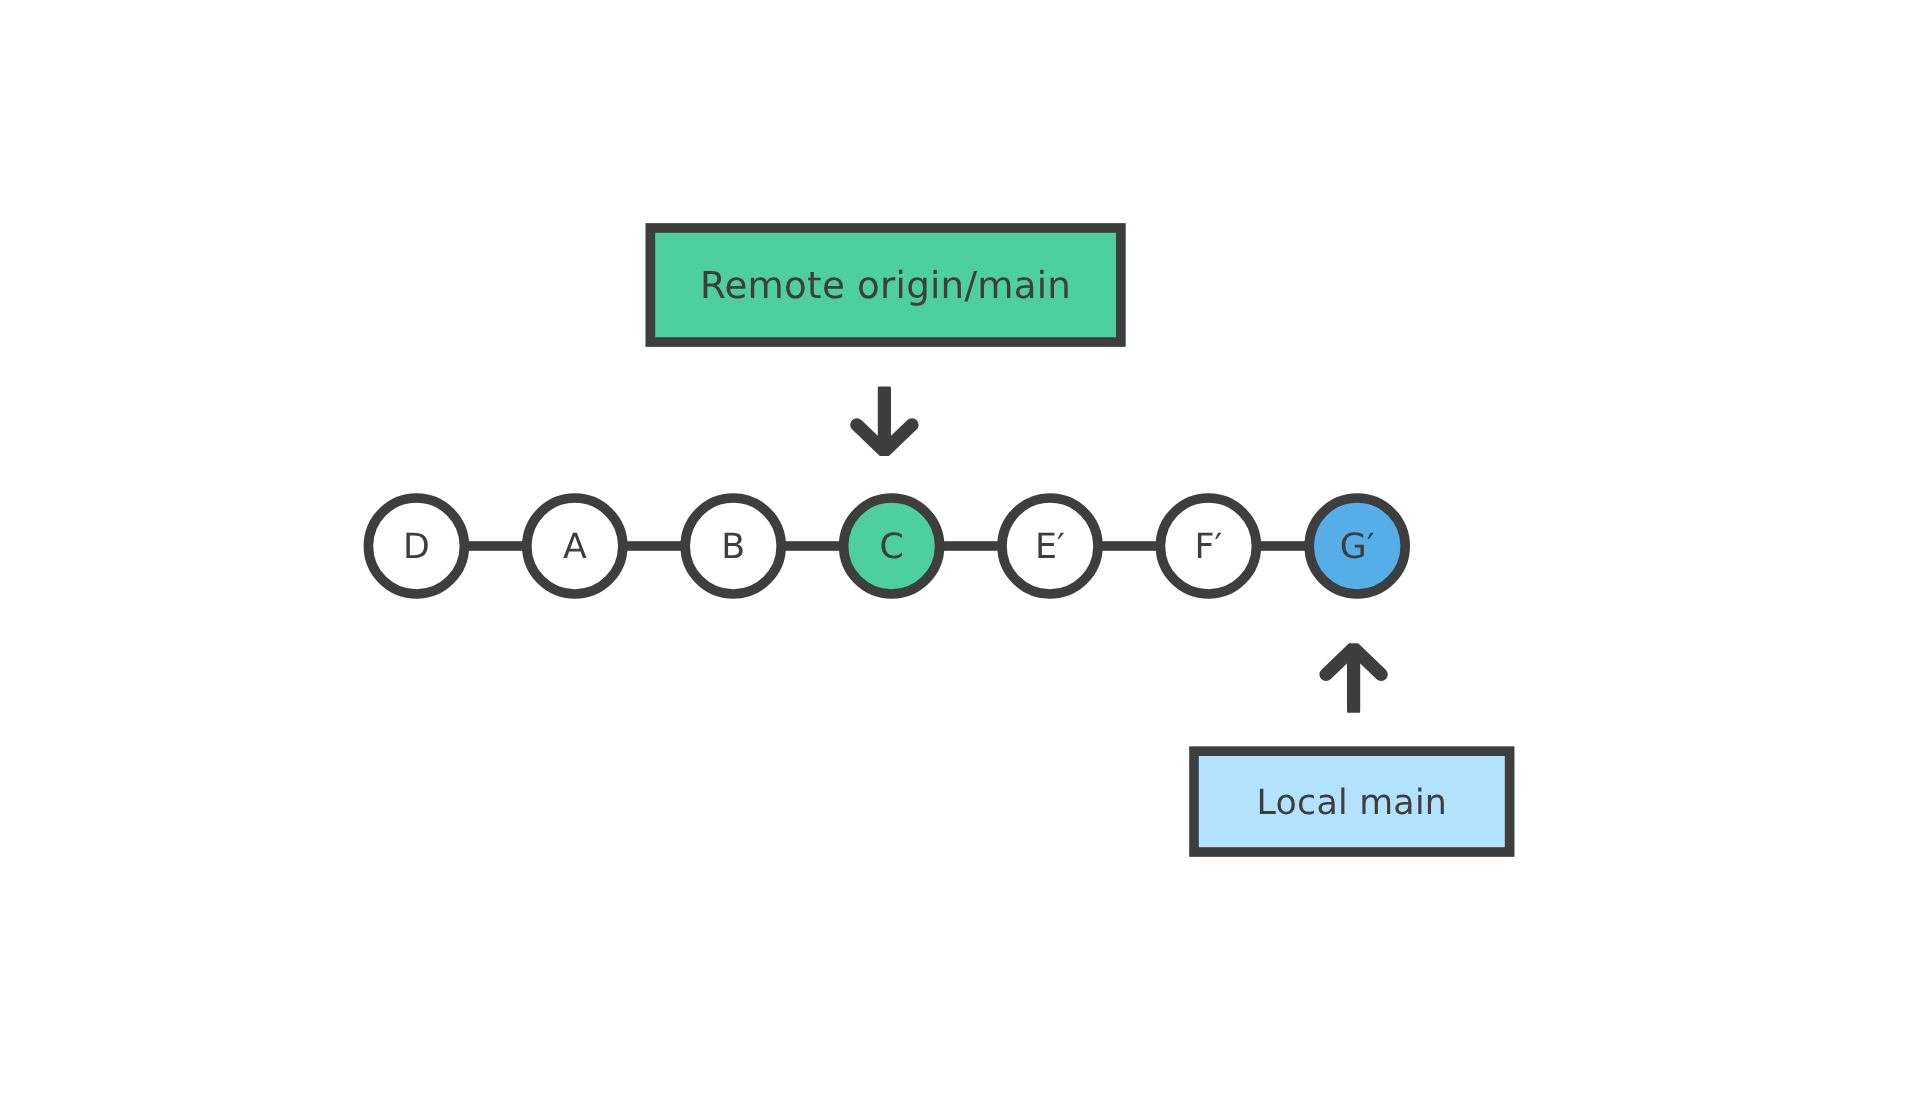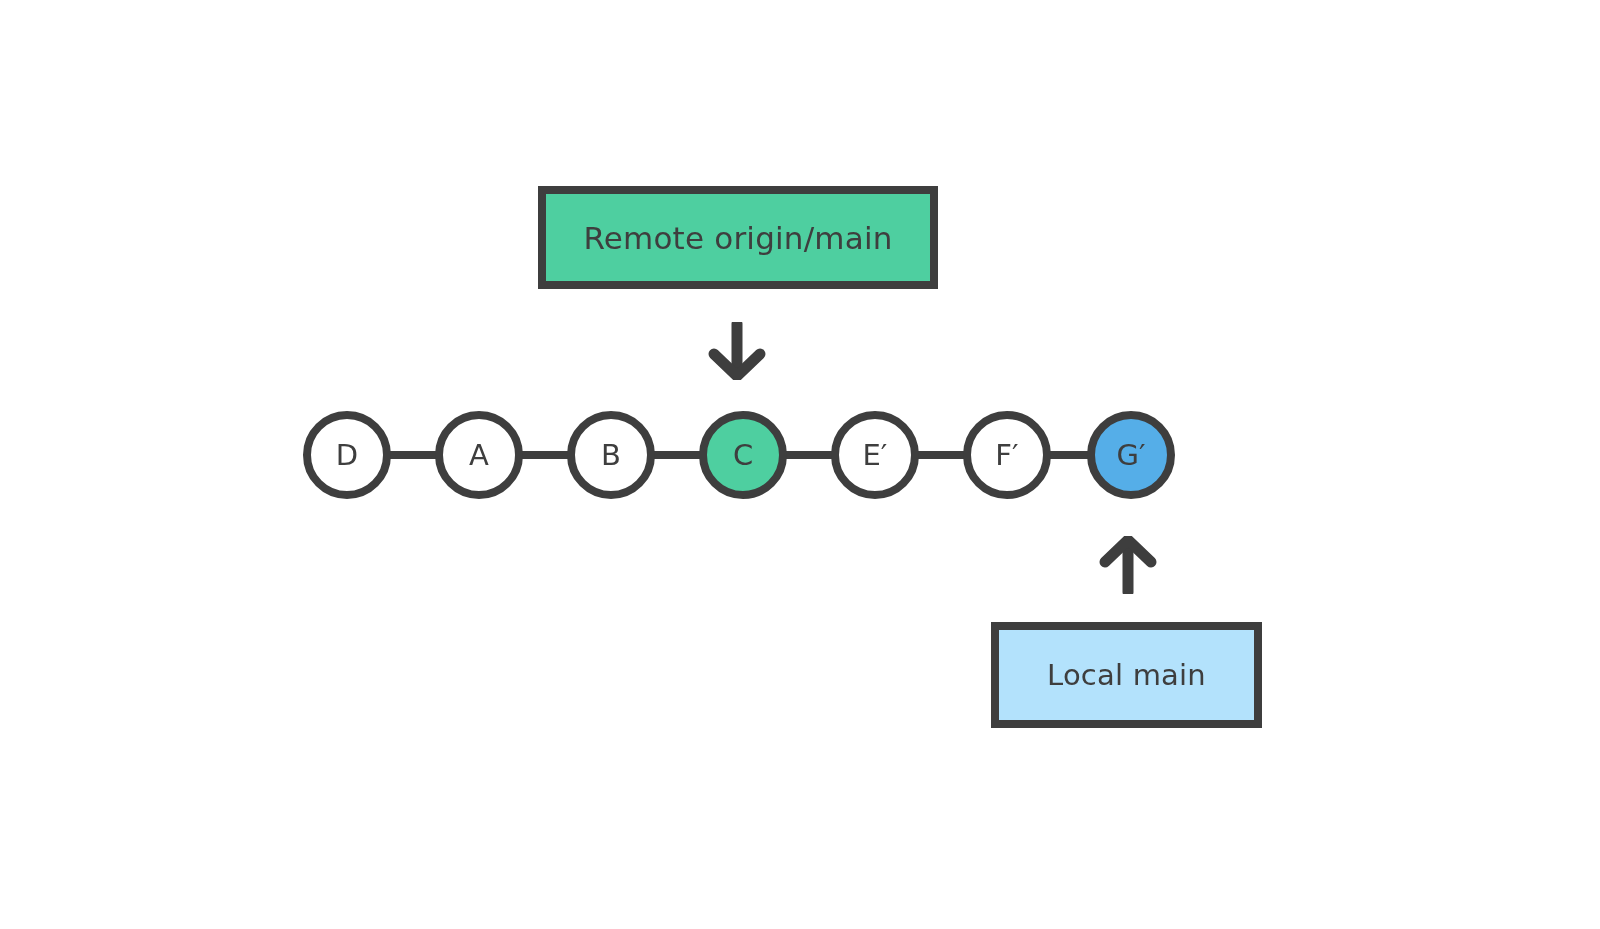"Local main" #local-branch-box { height: 106px -> 92px }
